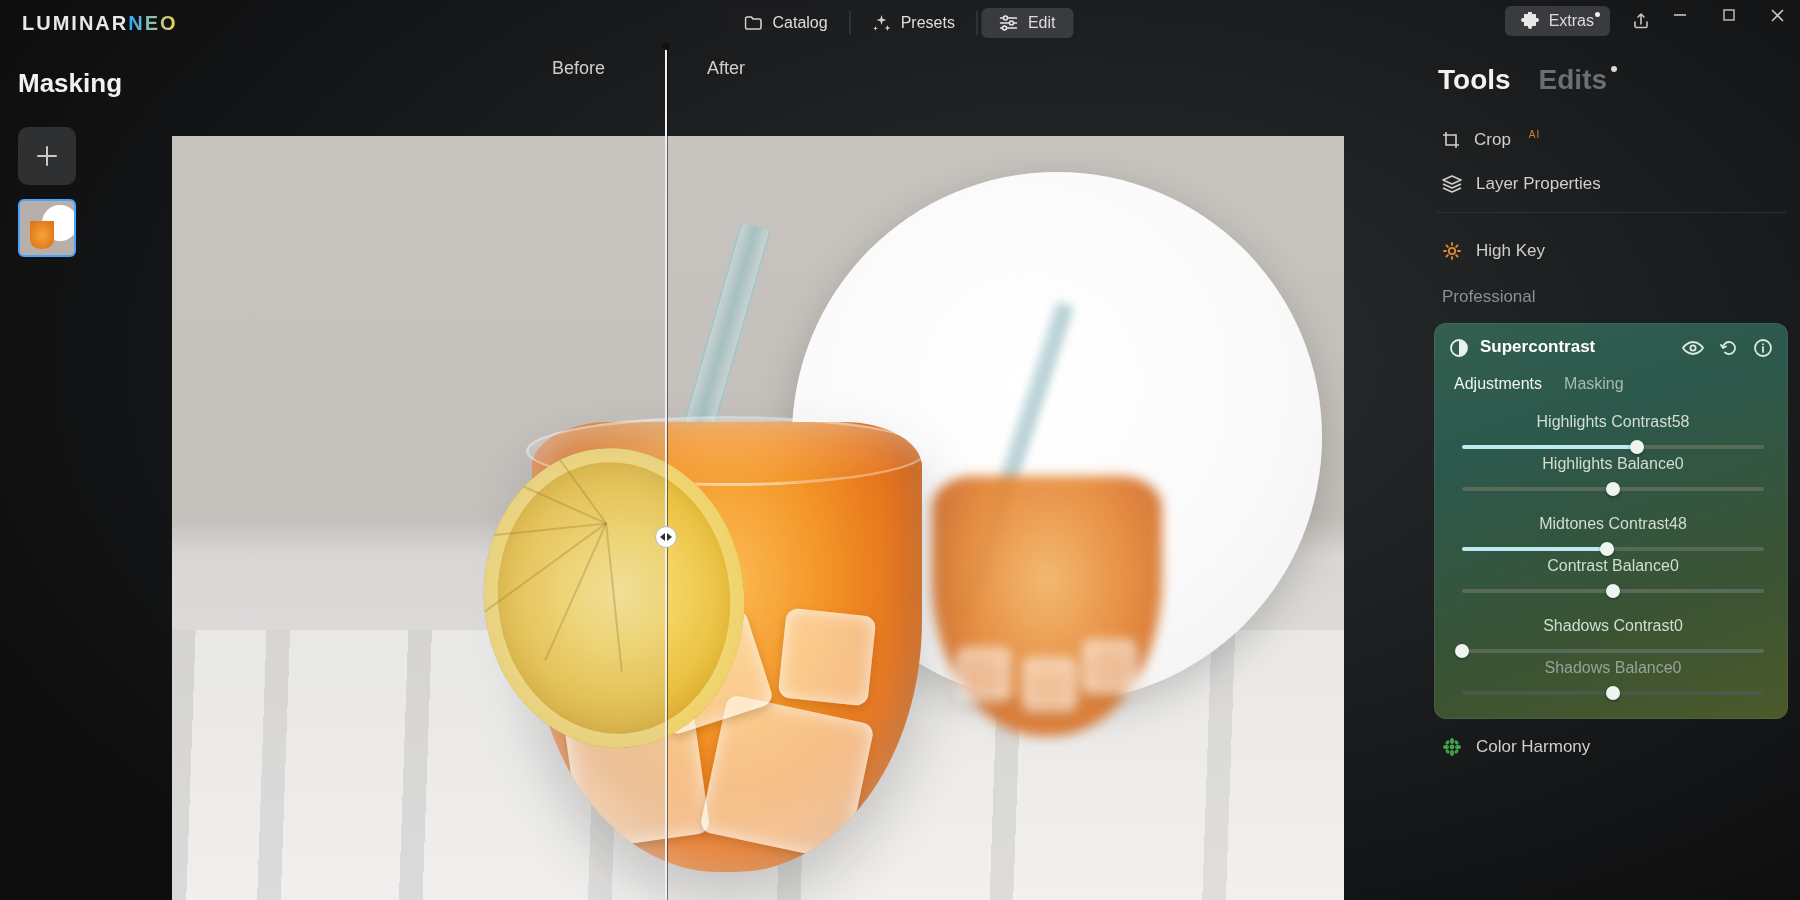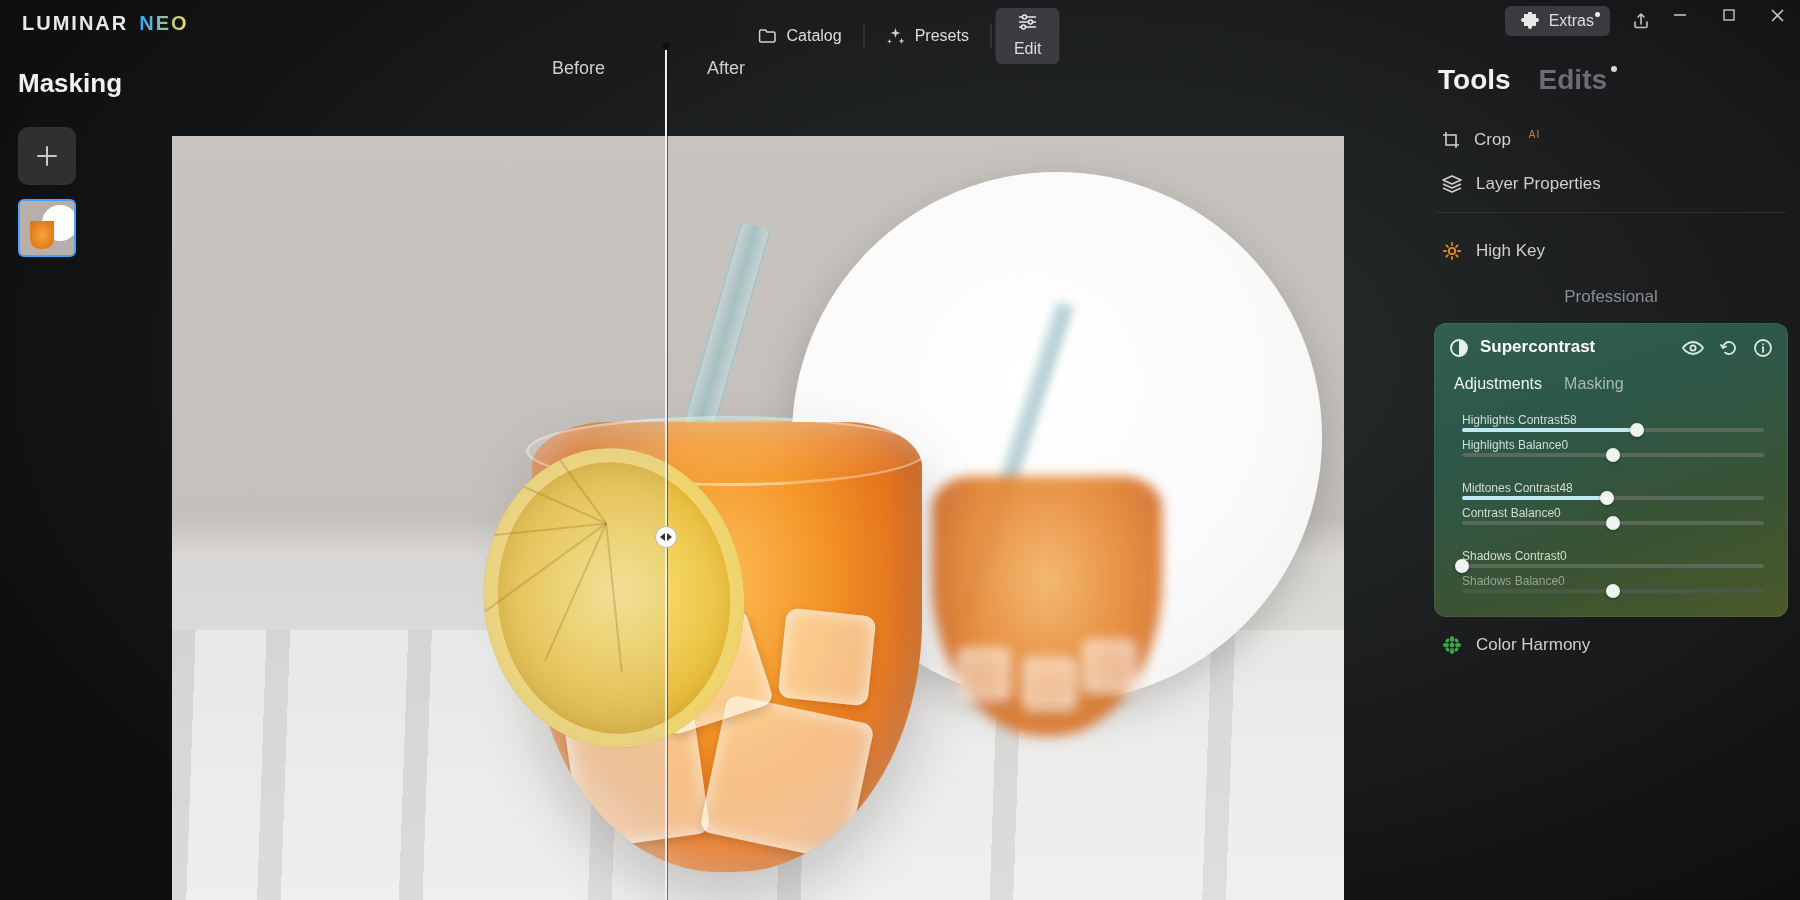"NEO" .brand .w2 { margin-left: 11px -> 0 }
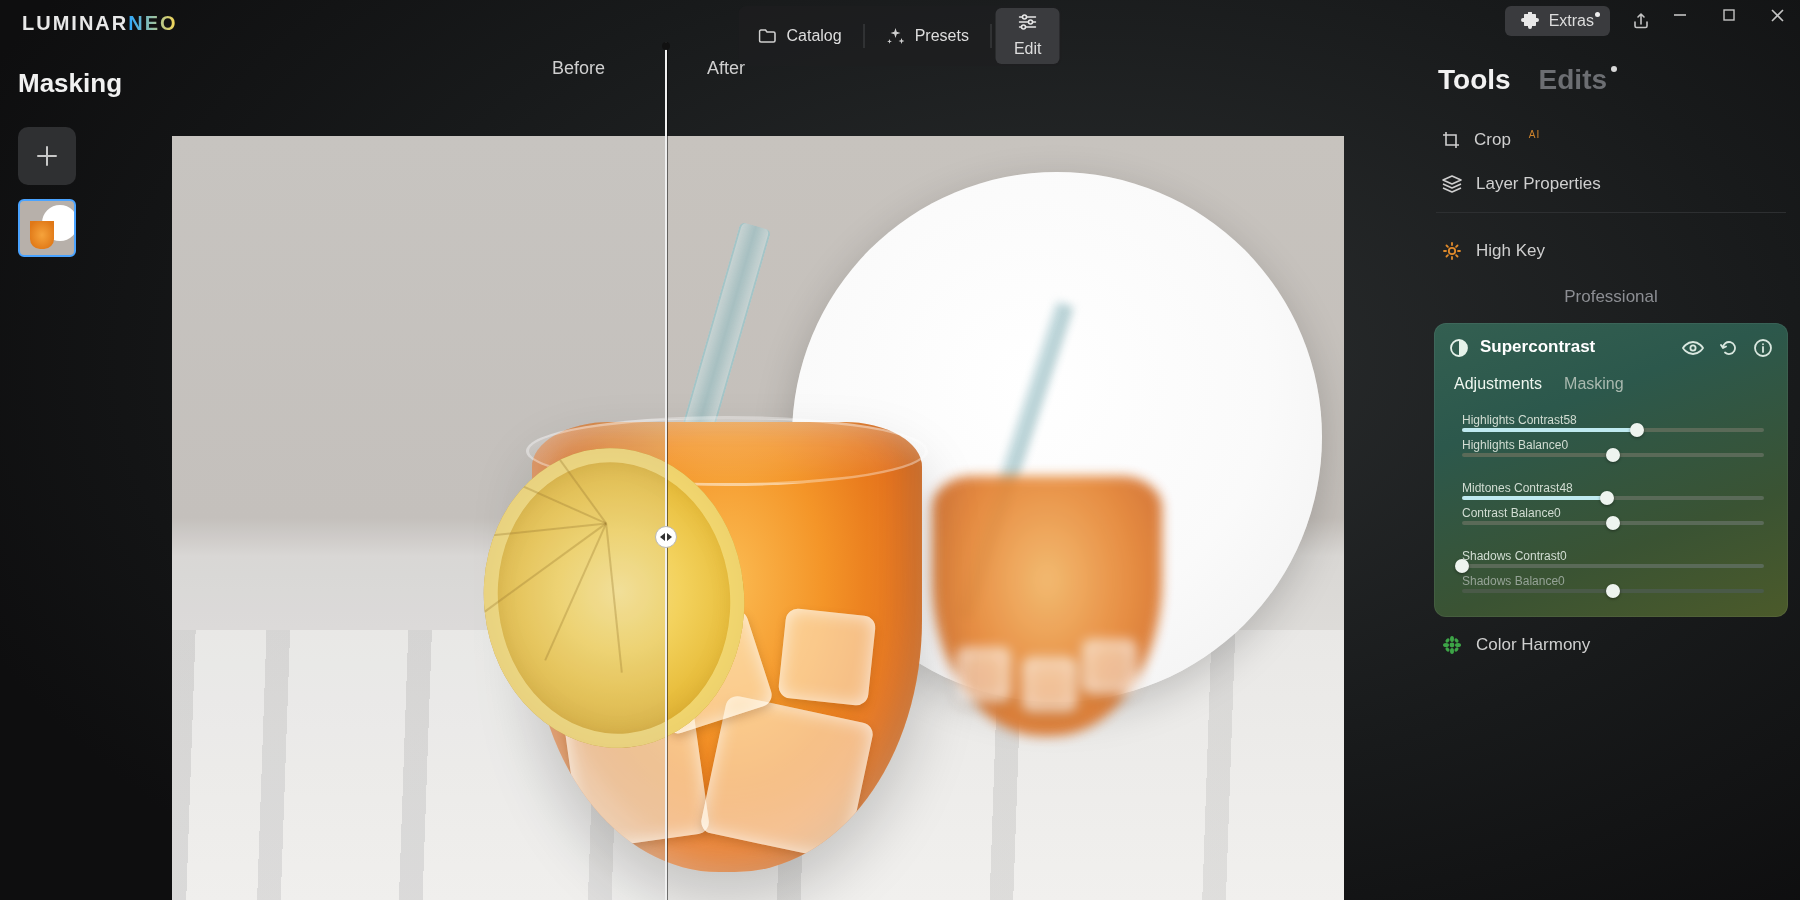"Edit" .top-btn.active { flex-direction: column -> none }
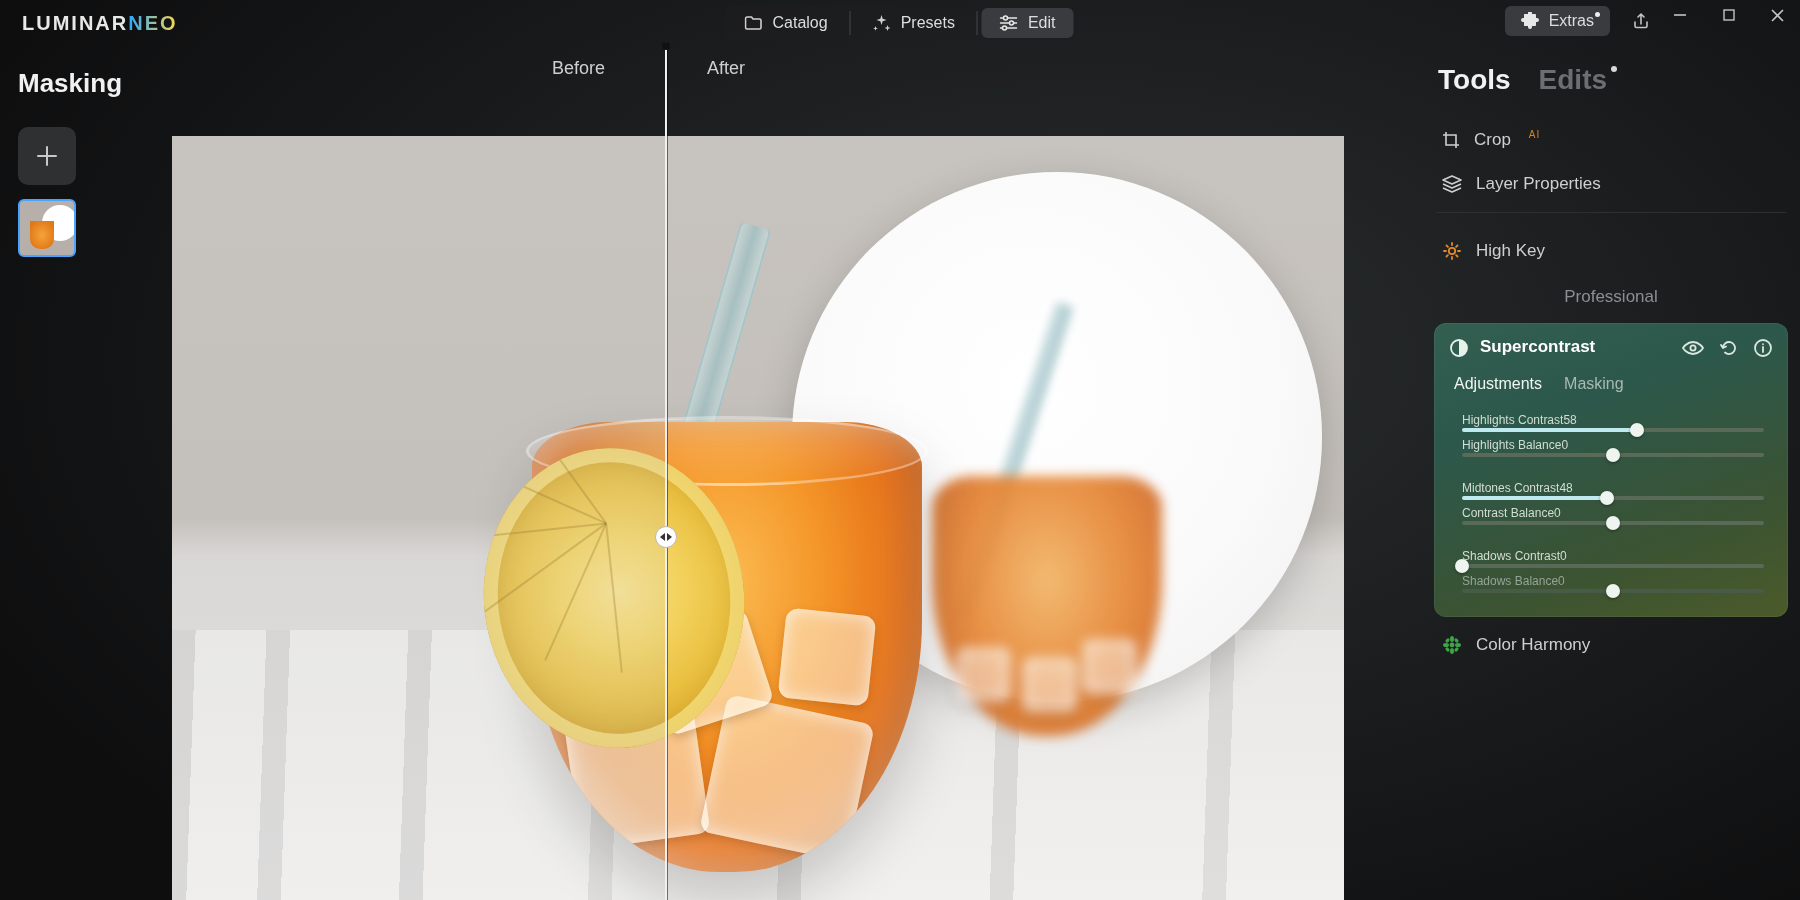"Professional" .section-hdr { text-align: center -> none }
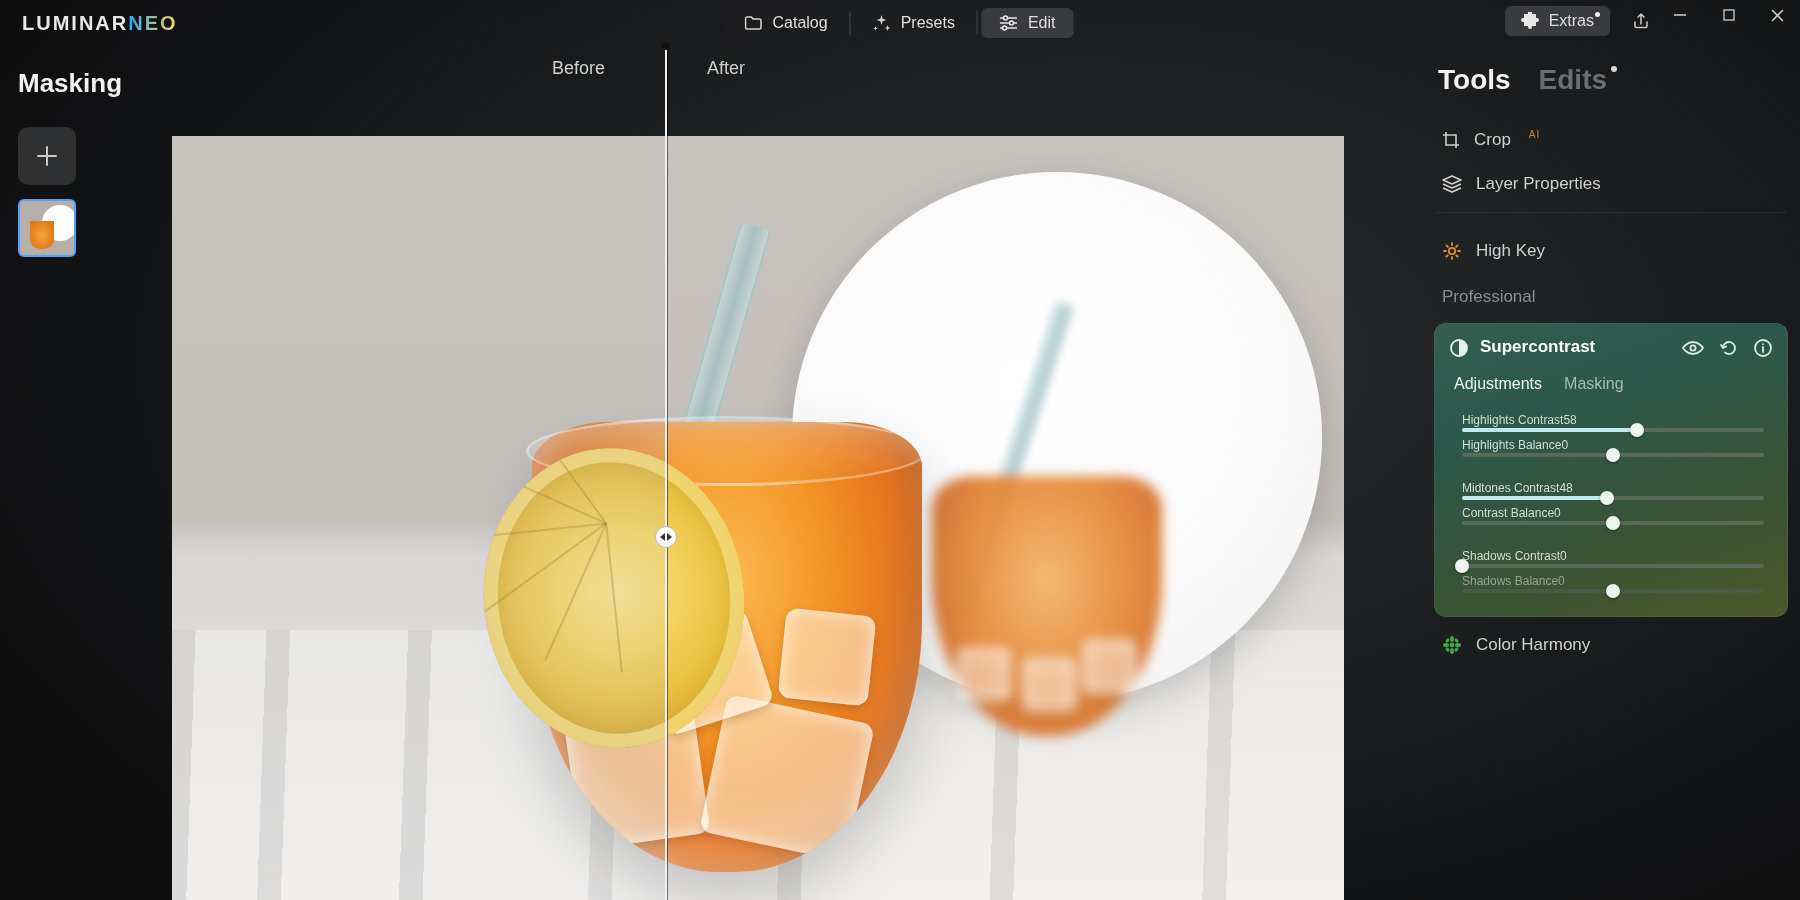"Highlights Contrast" .slabel { font-size: 12px -> 16px; justify-content: flex-start -> center; padding-bottom: 1px -> 14px }
